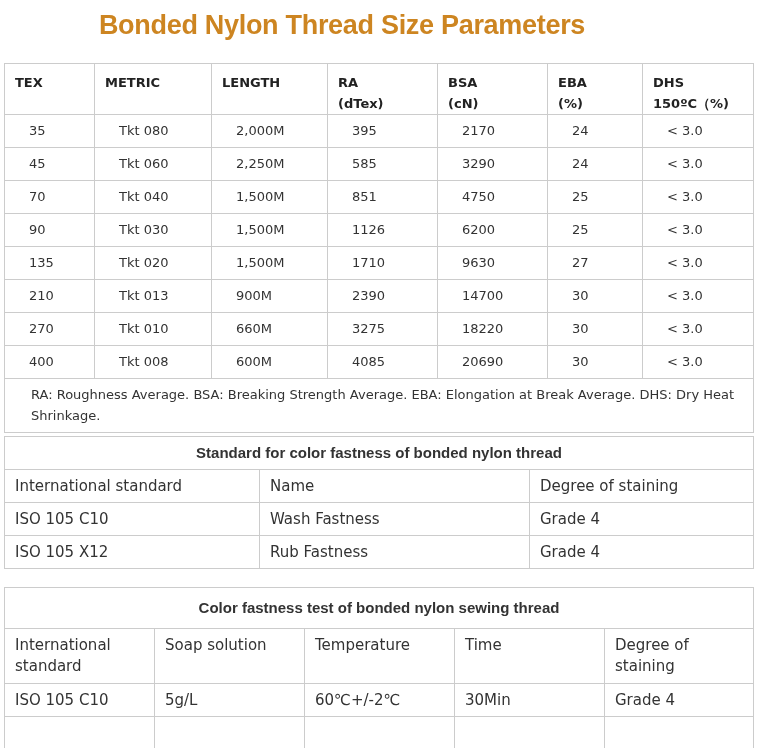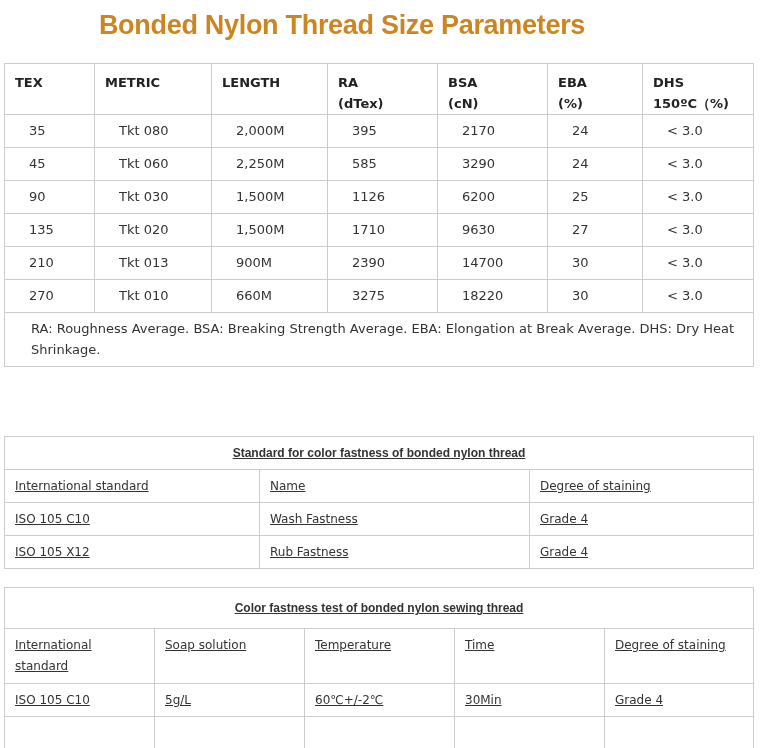"70" tr { html: none -> <tr> <td>70</td> <td>Tkt 040</td> <td>1,500M</td> <td>851</td> <td>4750</td> <td>25</td> <td>&lt; 3.0</td> </tr> }
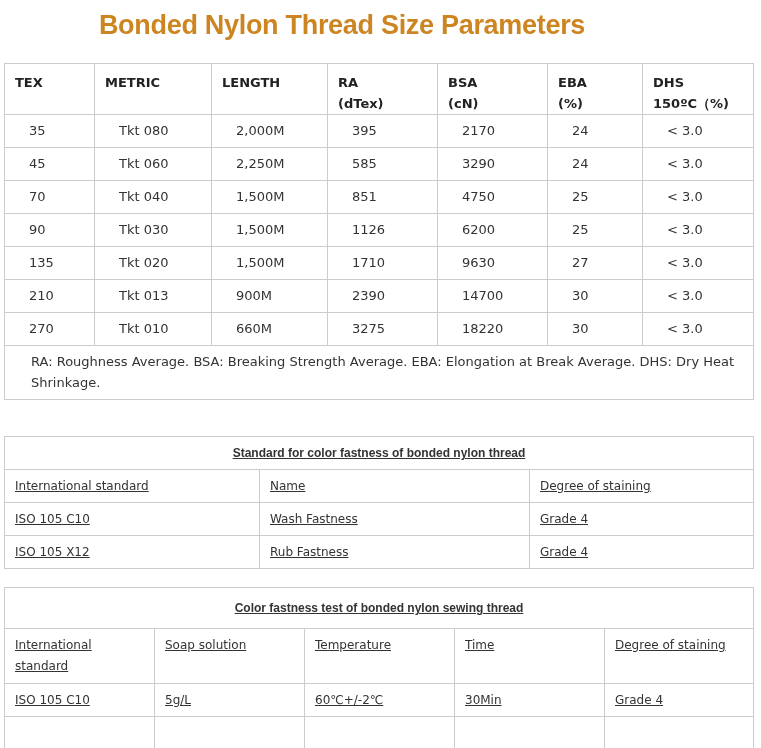"400" tr { html: none -> <tr> <td>400</td> <td>Tkt 008</td> <td>600M</td> <td>4085</td> <td>20690</td> <td>30</td> <td>&lt; 3.0</td> </tr> }
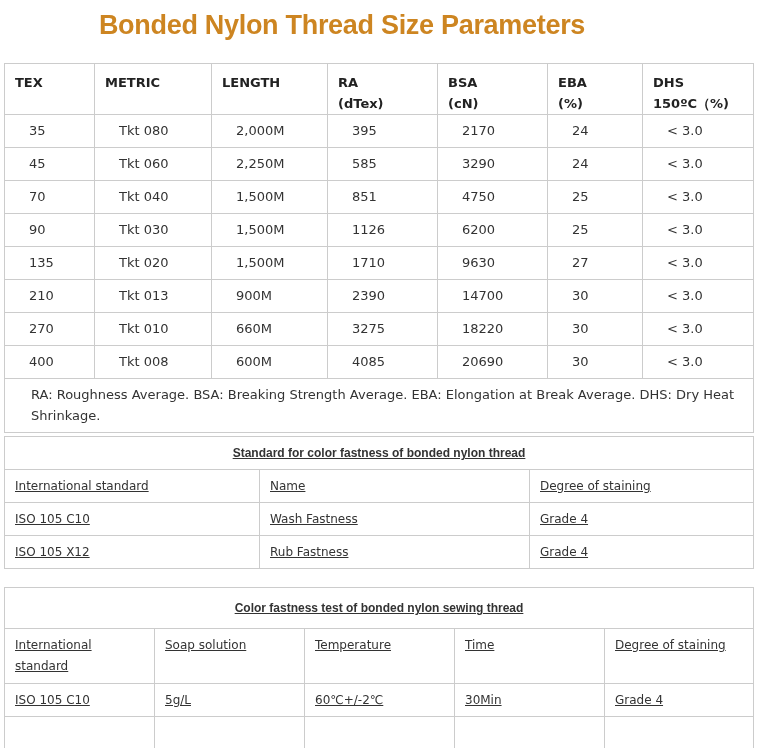"Standard for color fastness of" .t2 td, .t3 td { font-size: 12px -> 15px; text-decoration: underline -> none }
